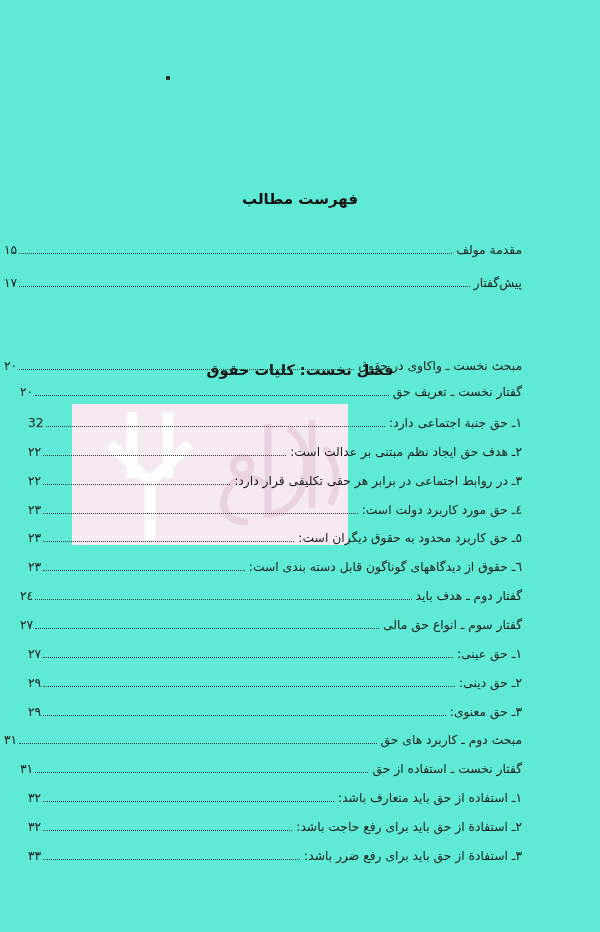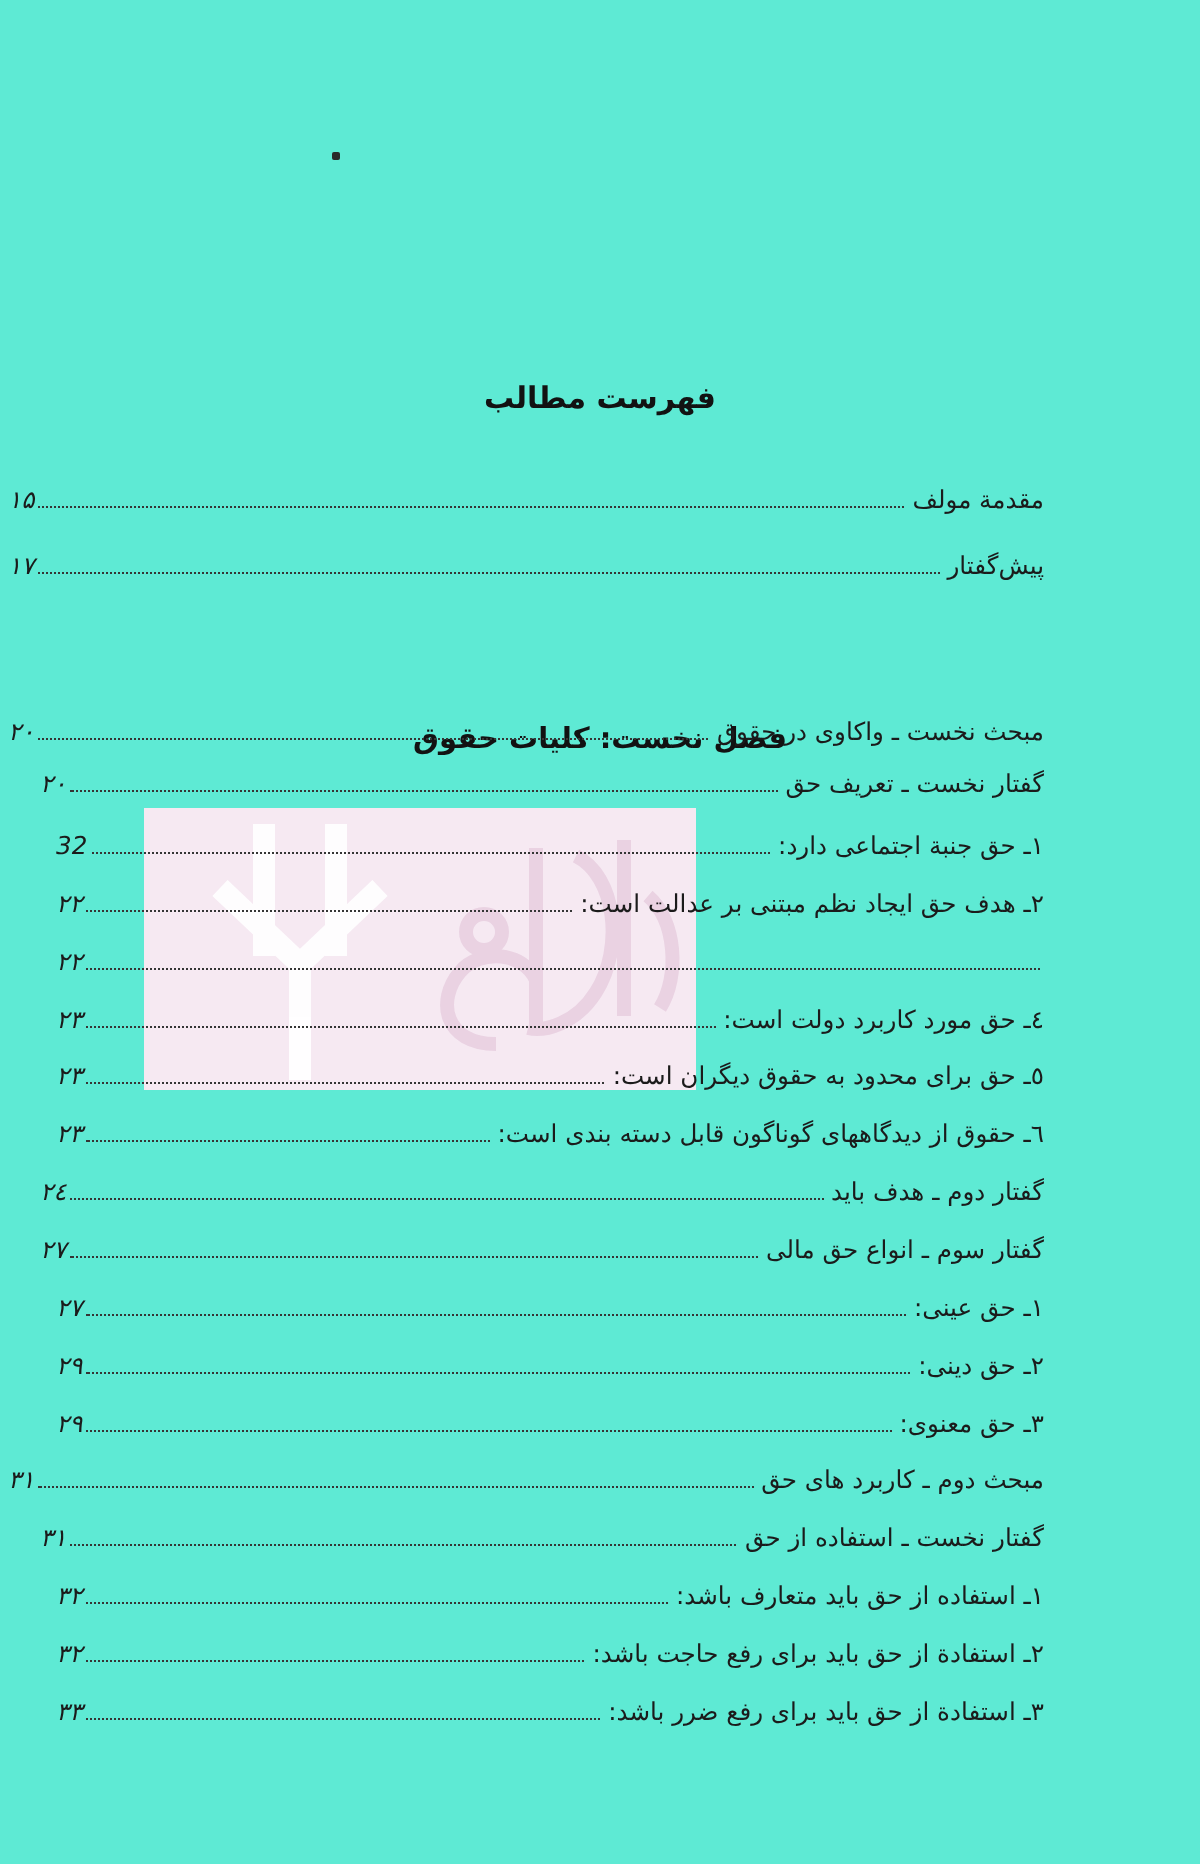"۱۵" .entry .pageno { font-style: italic -> none }
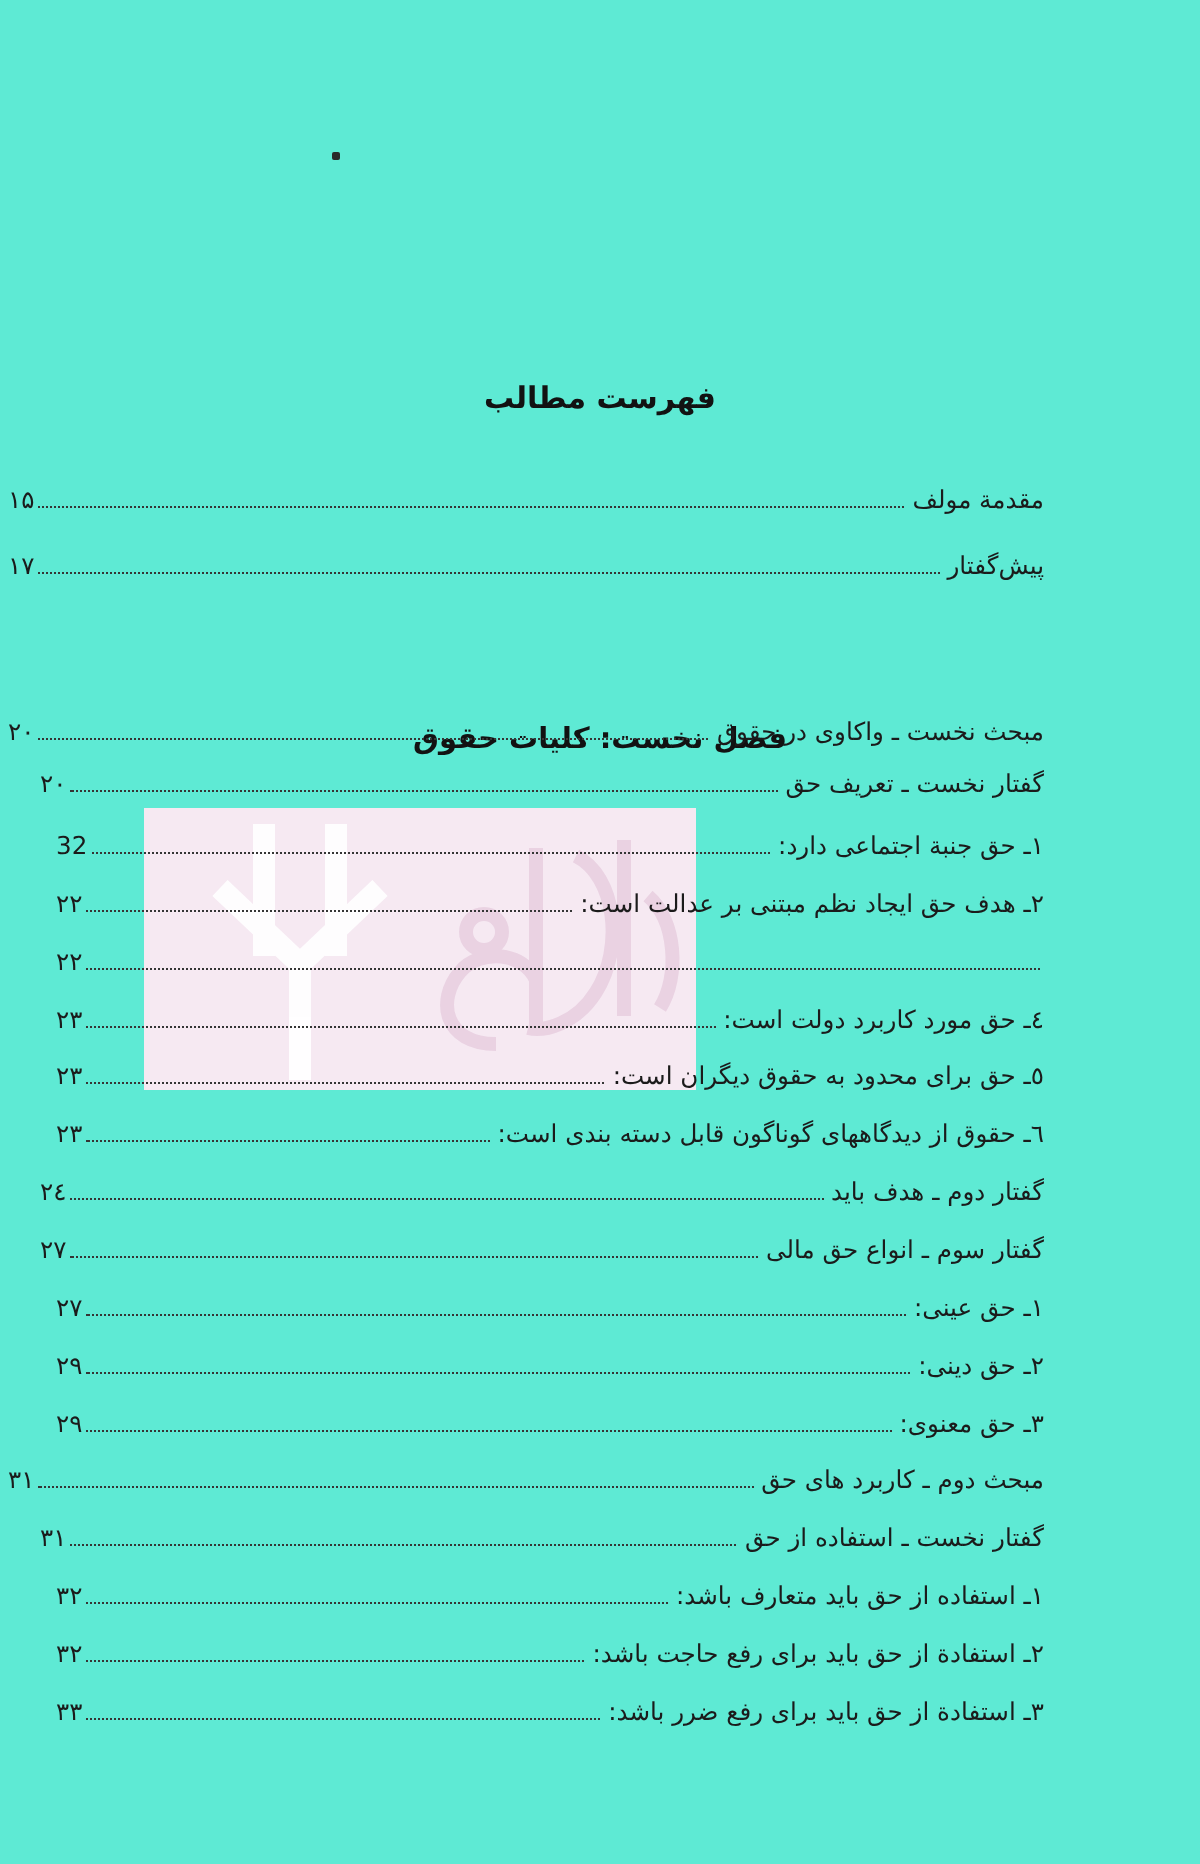"۳ـ در روابط اجتماعی در" span.label { html: none -> <span>۳ـ در روابط اجتماعی در برابر هر حقی تکلیفی قرار دارد:</span> }
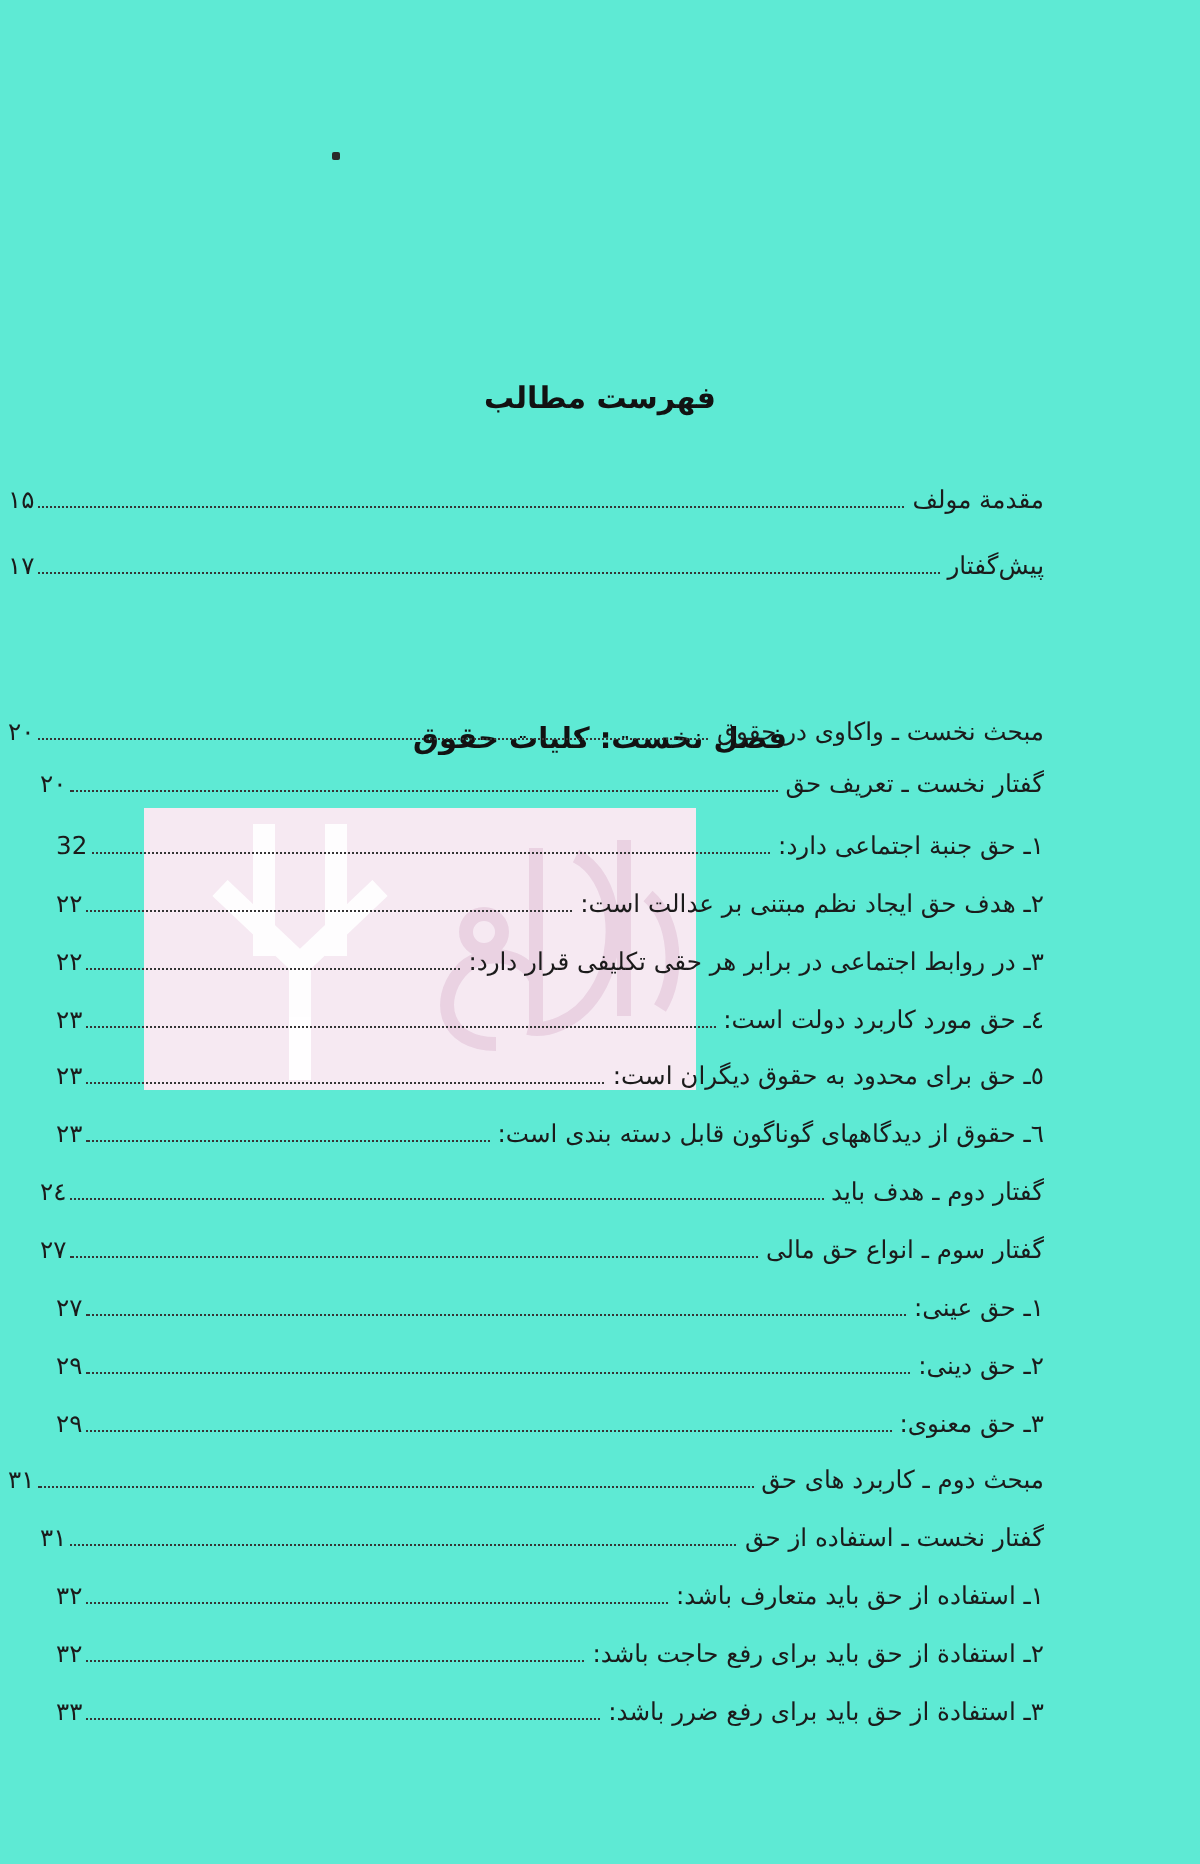"٥ـ حق برای محدود به" span.label { text: برای -> کاربرد }
